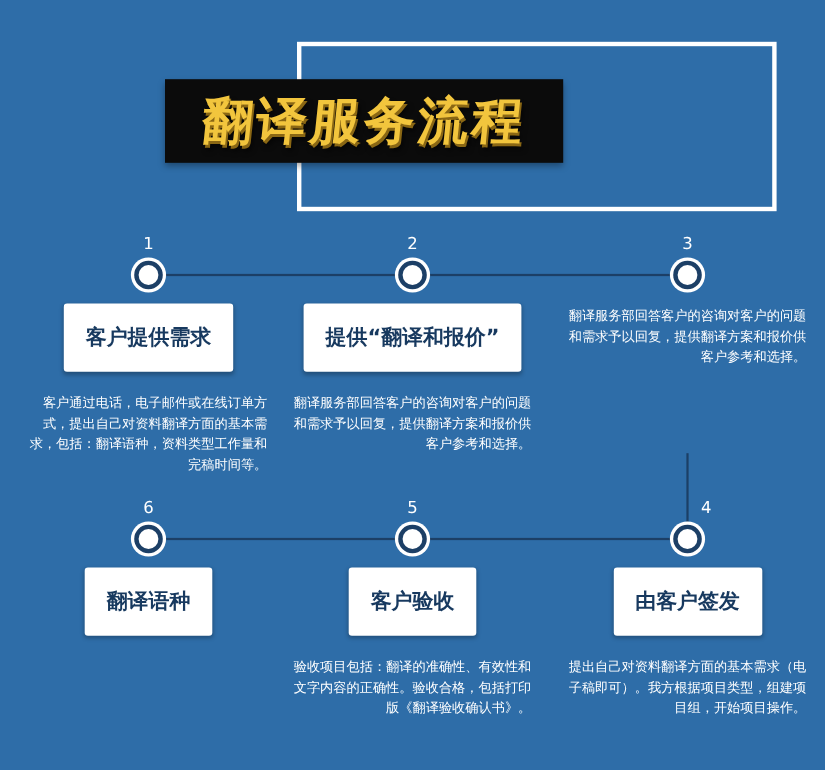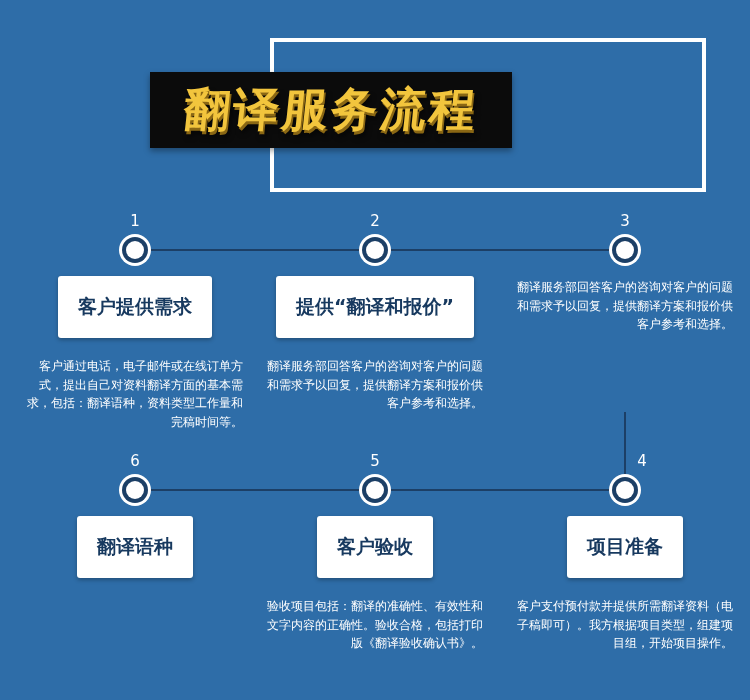"项目准备" div.step-label { text: 项目准备 -> 由客户签发 }
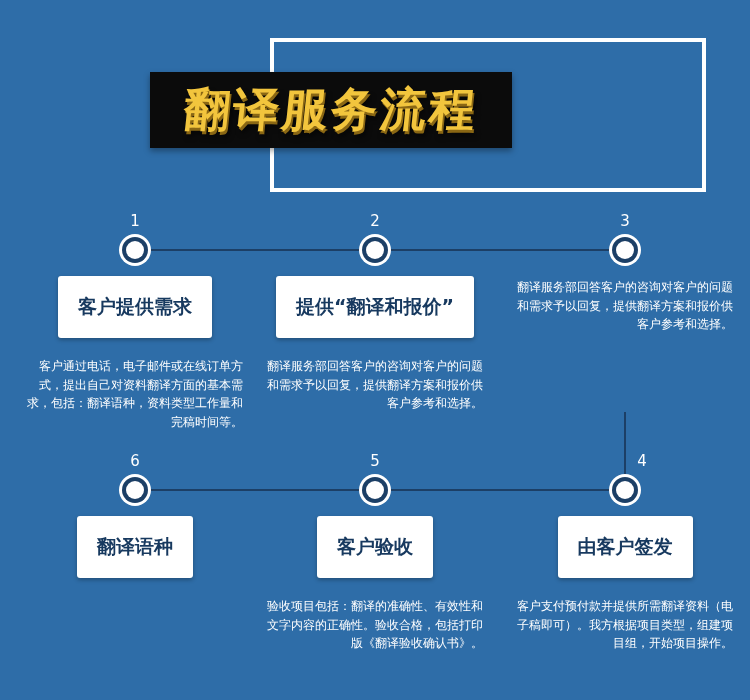"客户支付预付款并提供所需翻译资料（电子稿即可）。我方根据项目类型，组建项目组，开" div.step-desc { text: 客户支付预付款并提供所需翻译资料 -> 提出自己对资料翻译方面的基本需求 }
